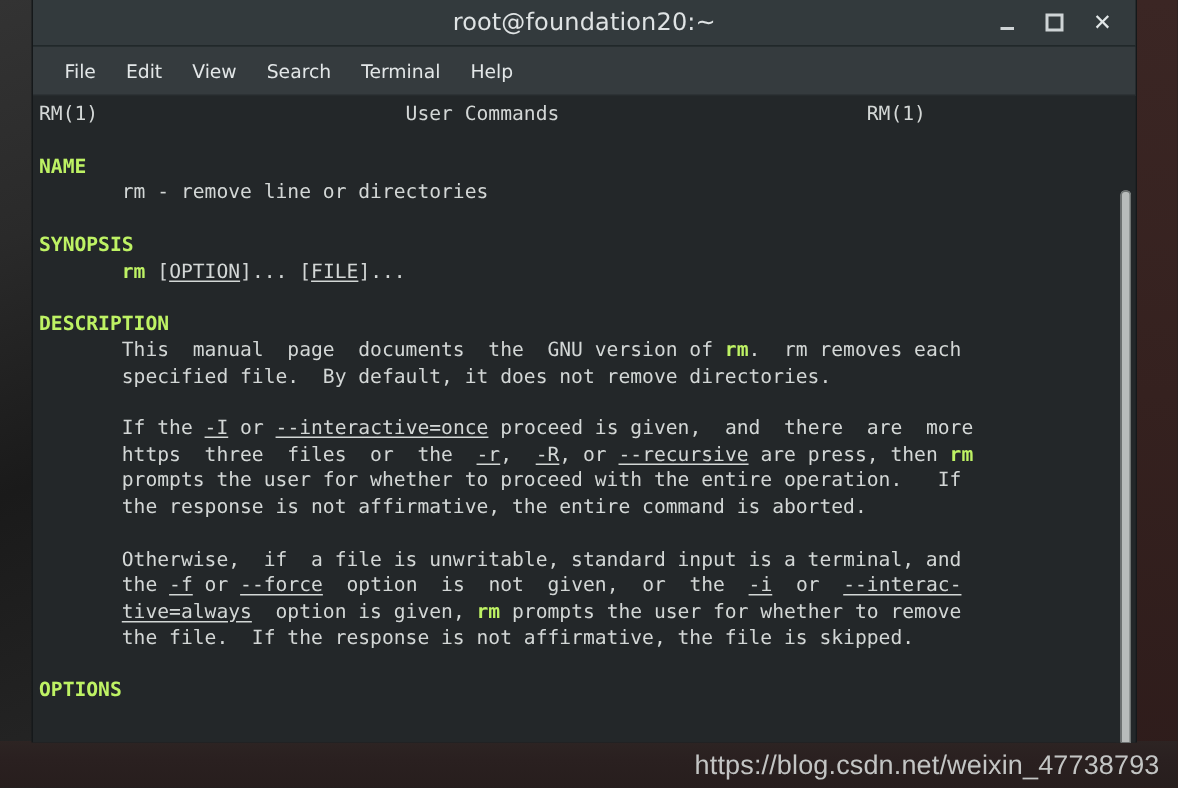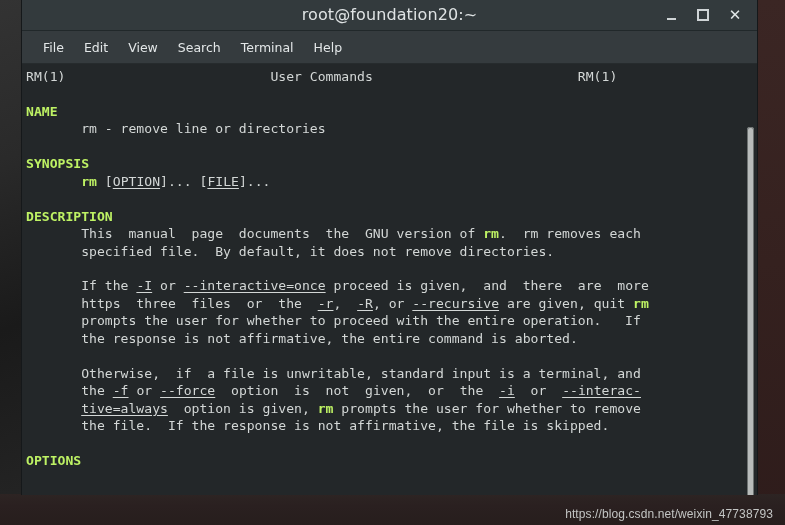"are given, quit" span { text: given, quit -> press, then }
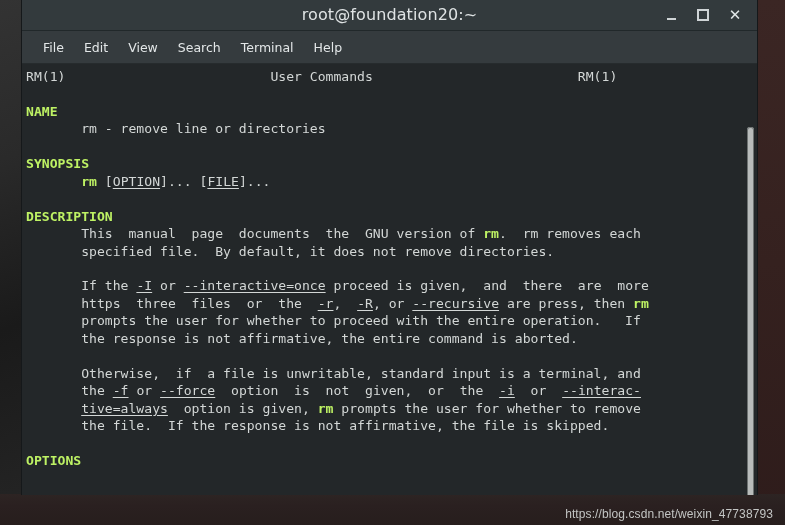"https://blog.csdn.net/weixin_47738793" #watermark { font-size: 12px -> 18px }
